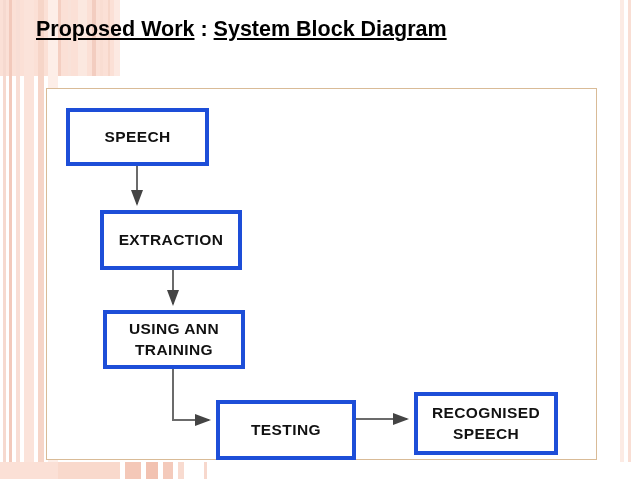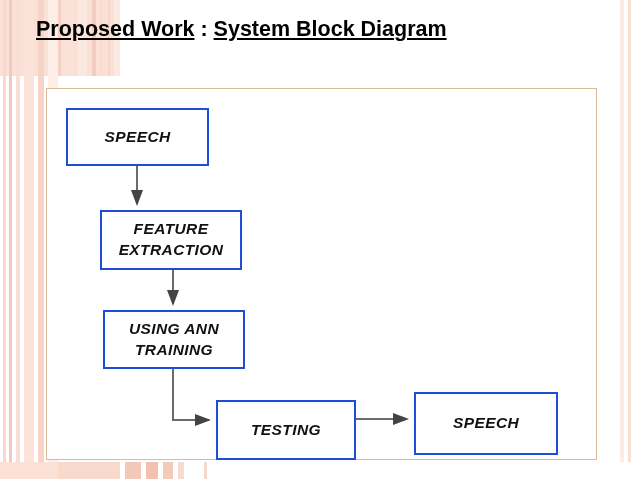"SPEECH" .node-box { border: 2px solid #1d4ed8 -> 4px solid #1d4ed8; font-style: italic -> none }
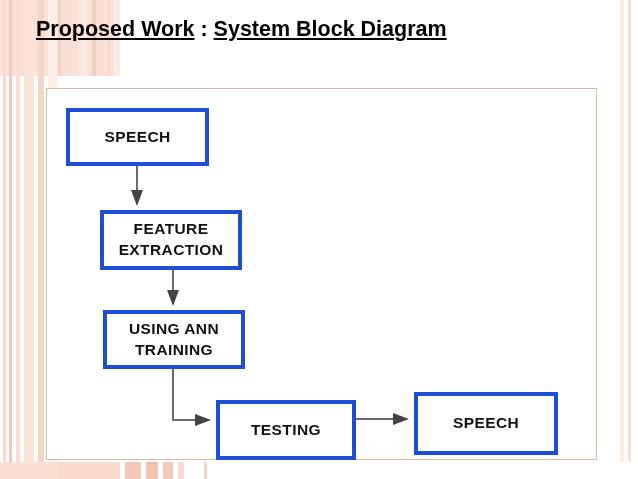"FEATURE" span.ln { html: <span>FEATURE</span> -> none }
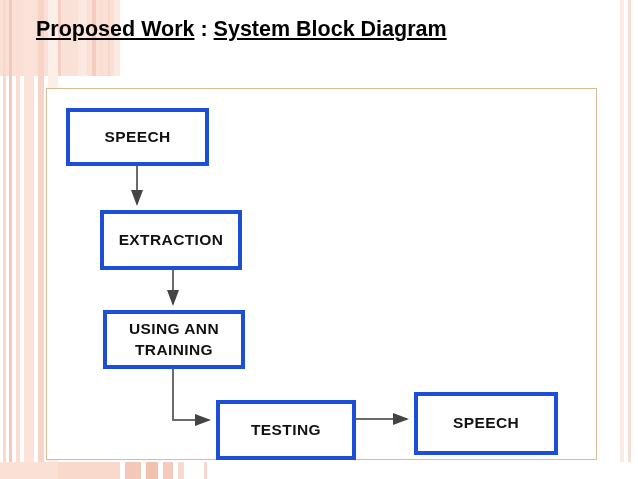"RECOGNISED" span.ln { html: none -> <span>RECOGNISED</span> }
